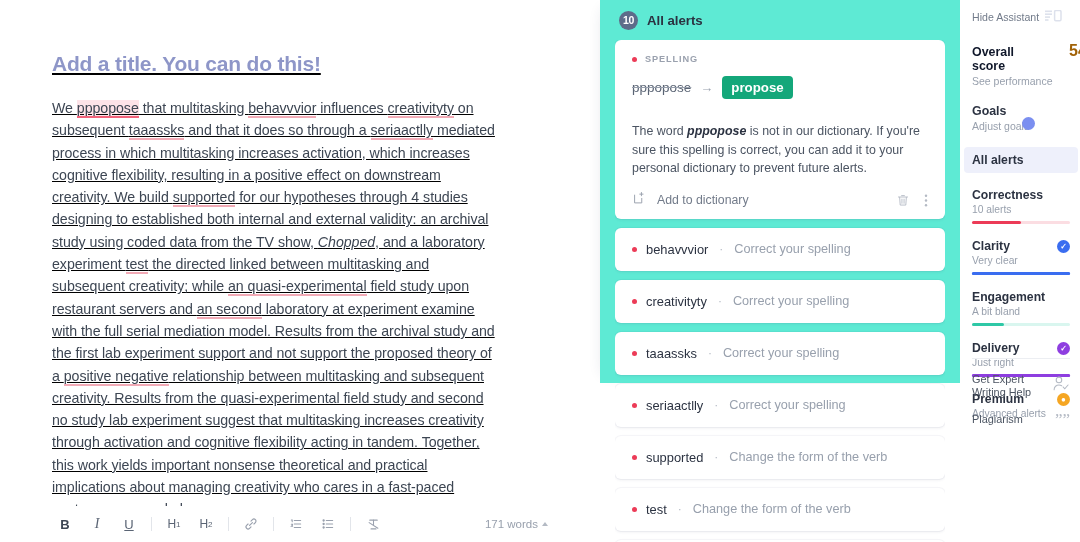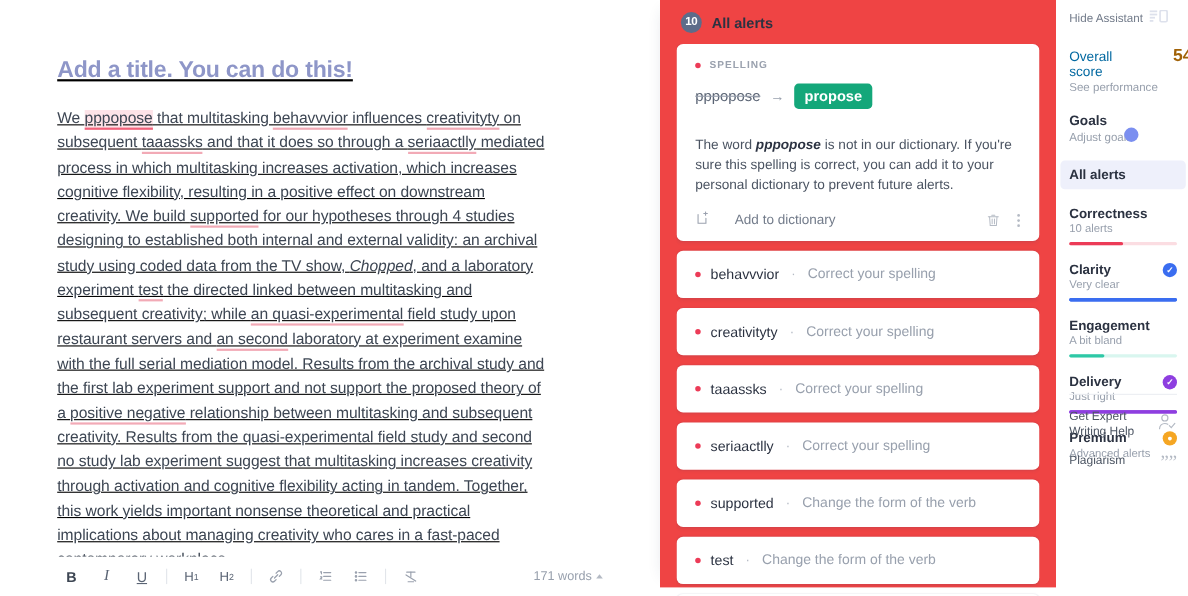"10" .alerts { background: #ef4444 -> #5eead4; height: 534px -> 383px }
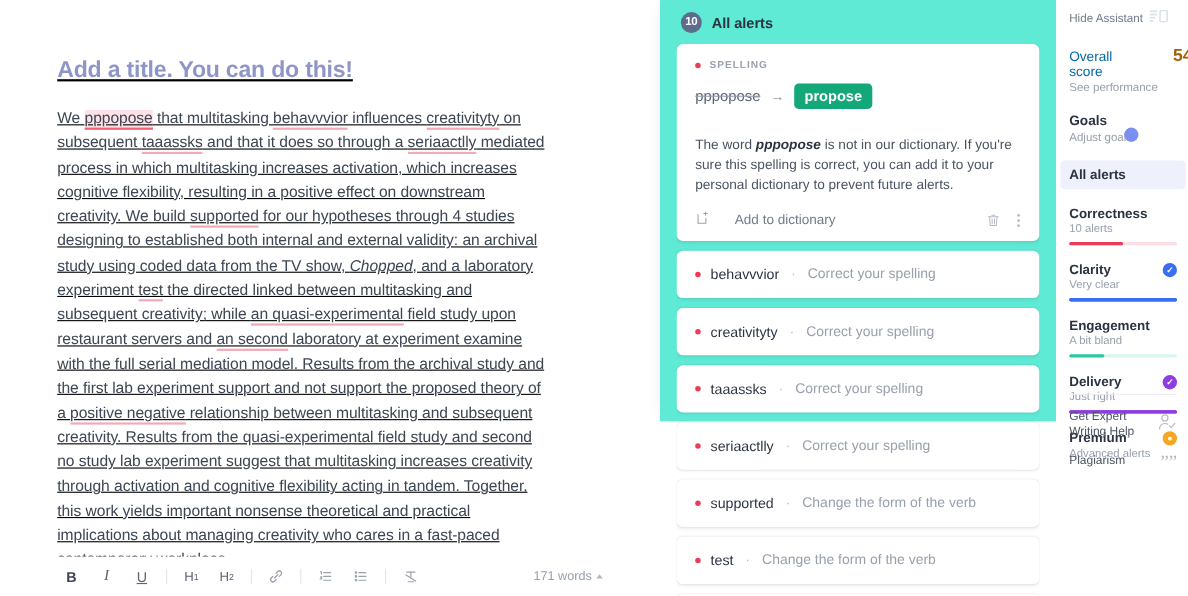"Overall score" .score-label { color: #0369a1 -> #0f172a; font-weight: normal -> bold }
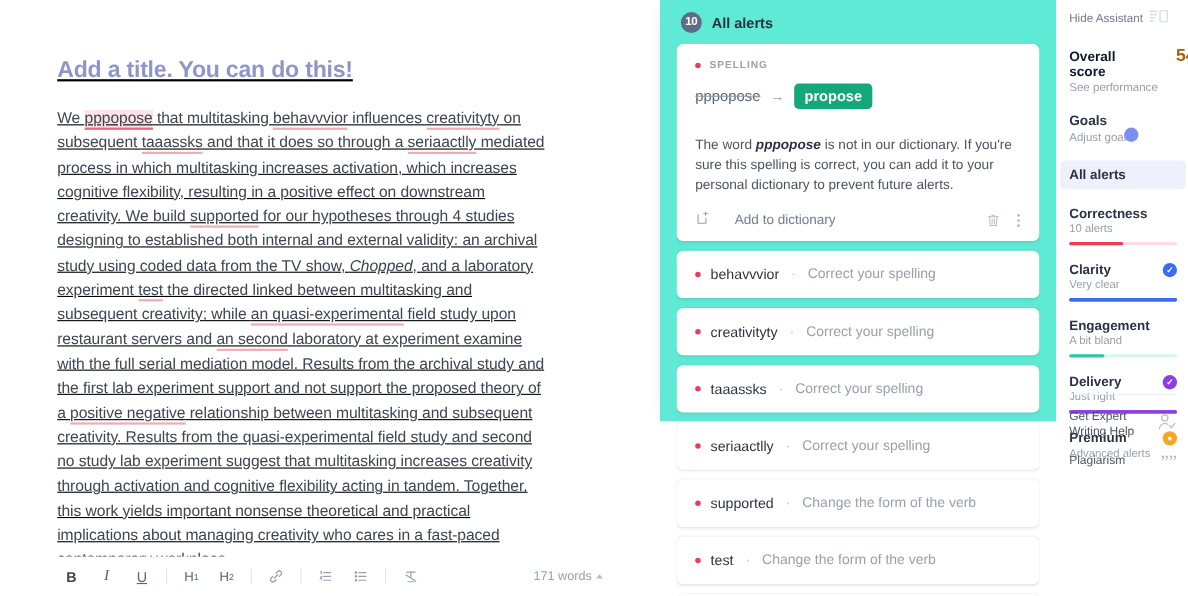"Add to dictionary" .add-dict { gap: 23px -> 12px }
